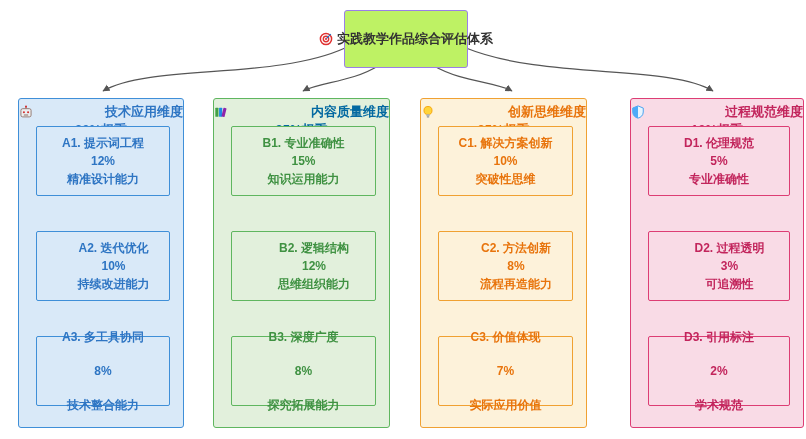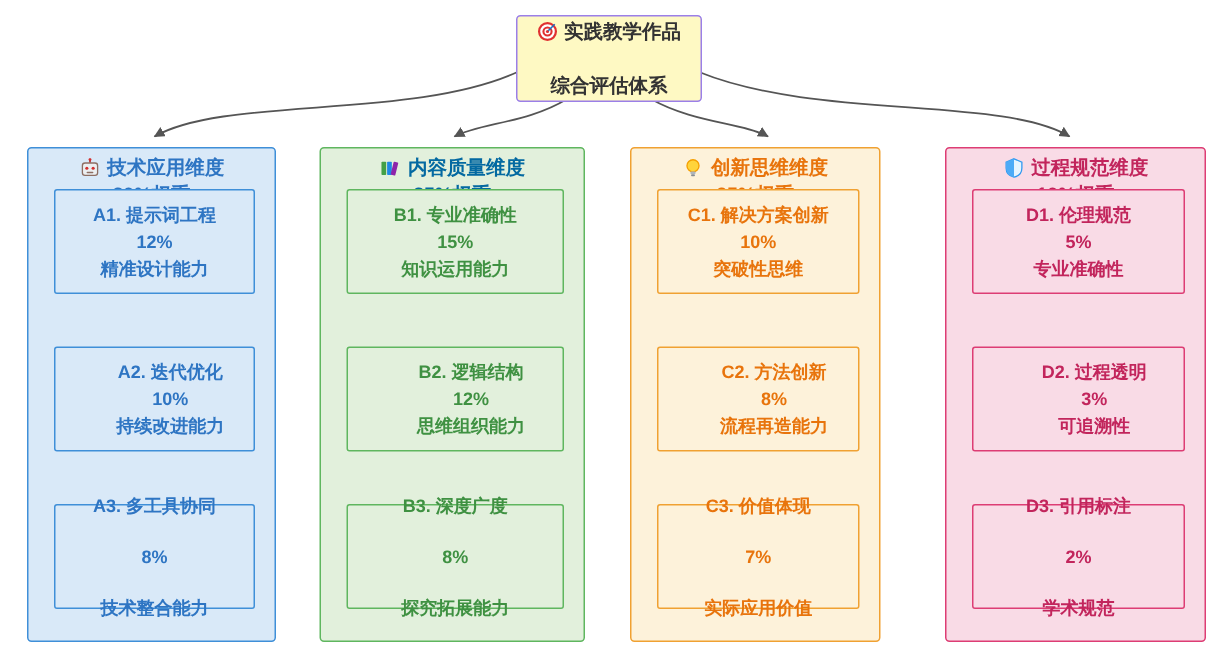"实践教学作品" .root-node { background: #fef9c3 -> #bef264; flex-direction: column -> row; justify-content: space-between -> center }
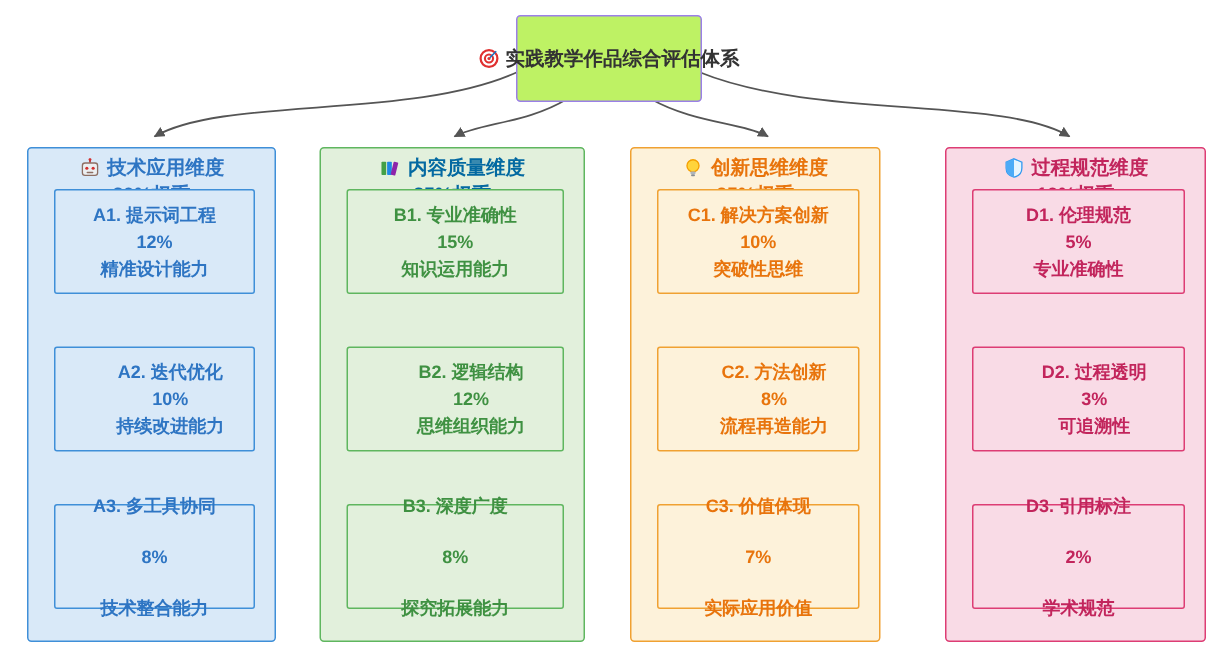"技术应用维度" .col-header .hline { justify-content: center -> space-between }
